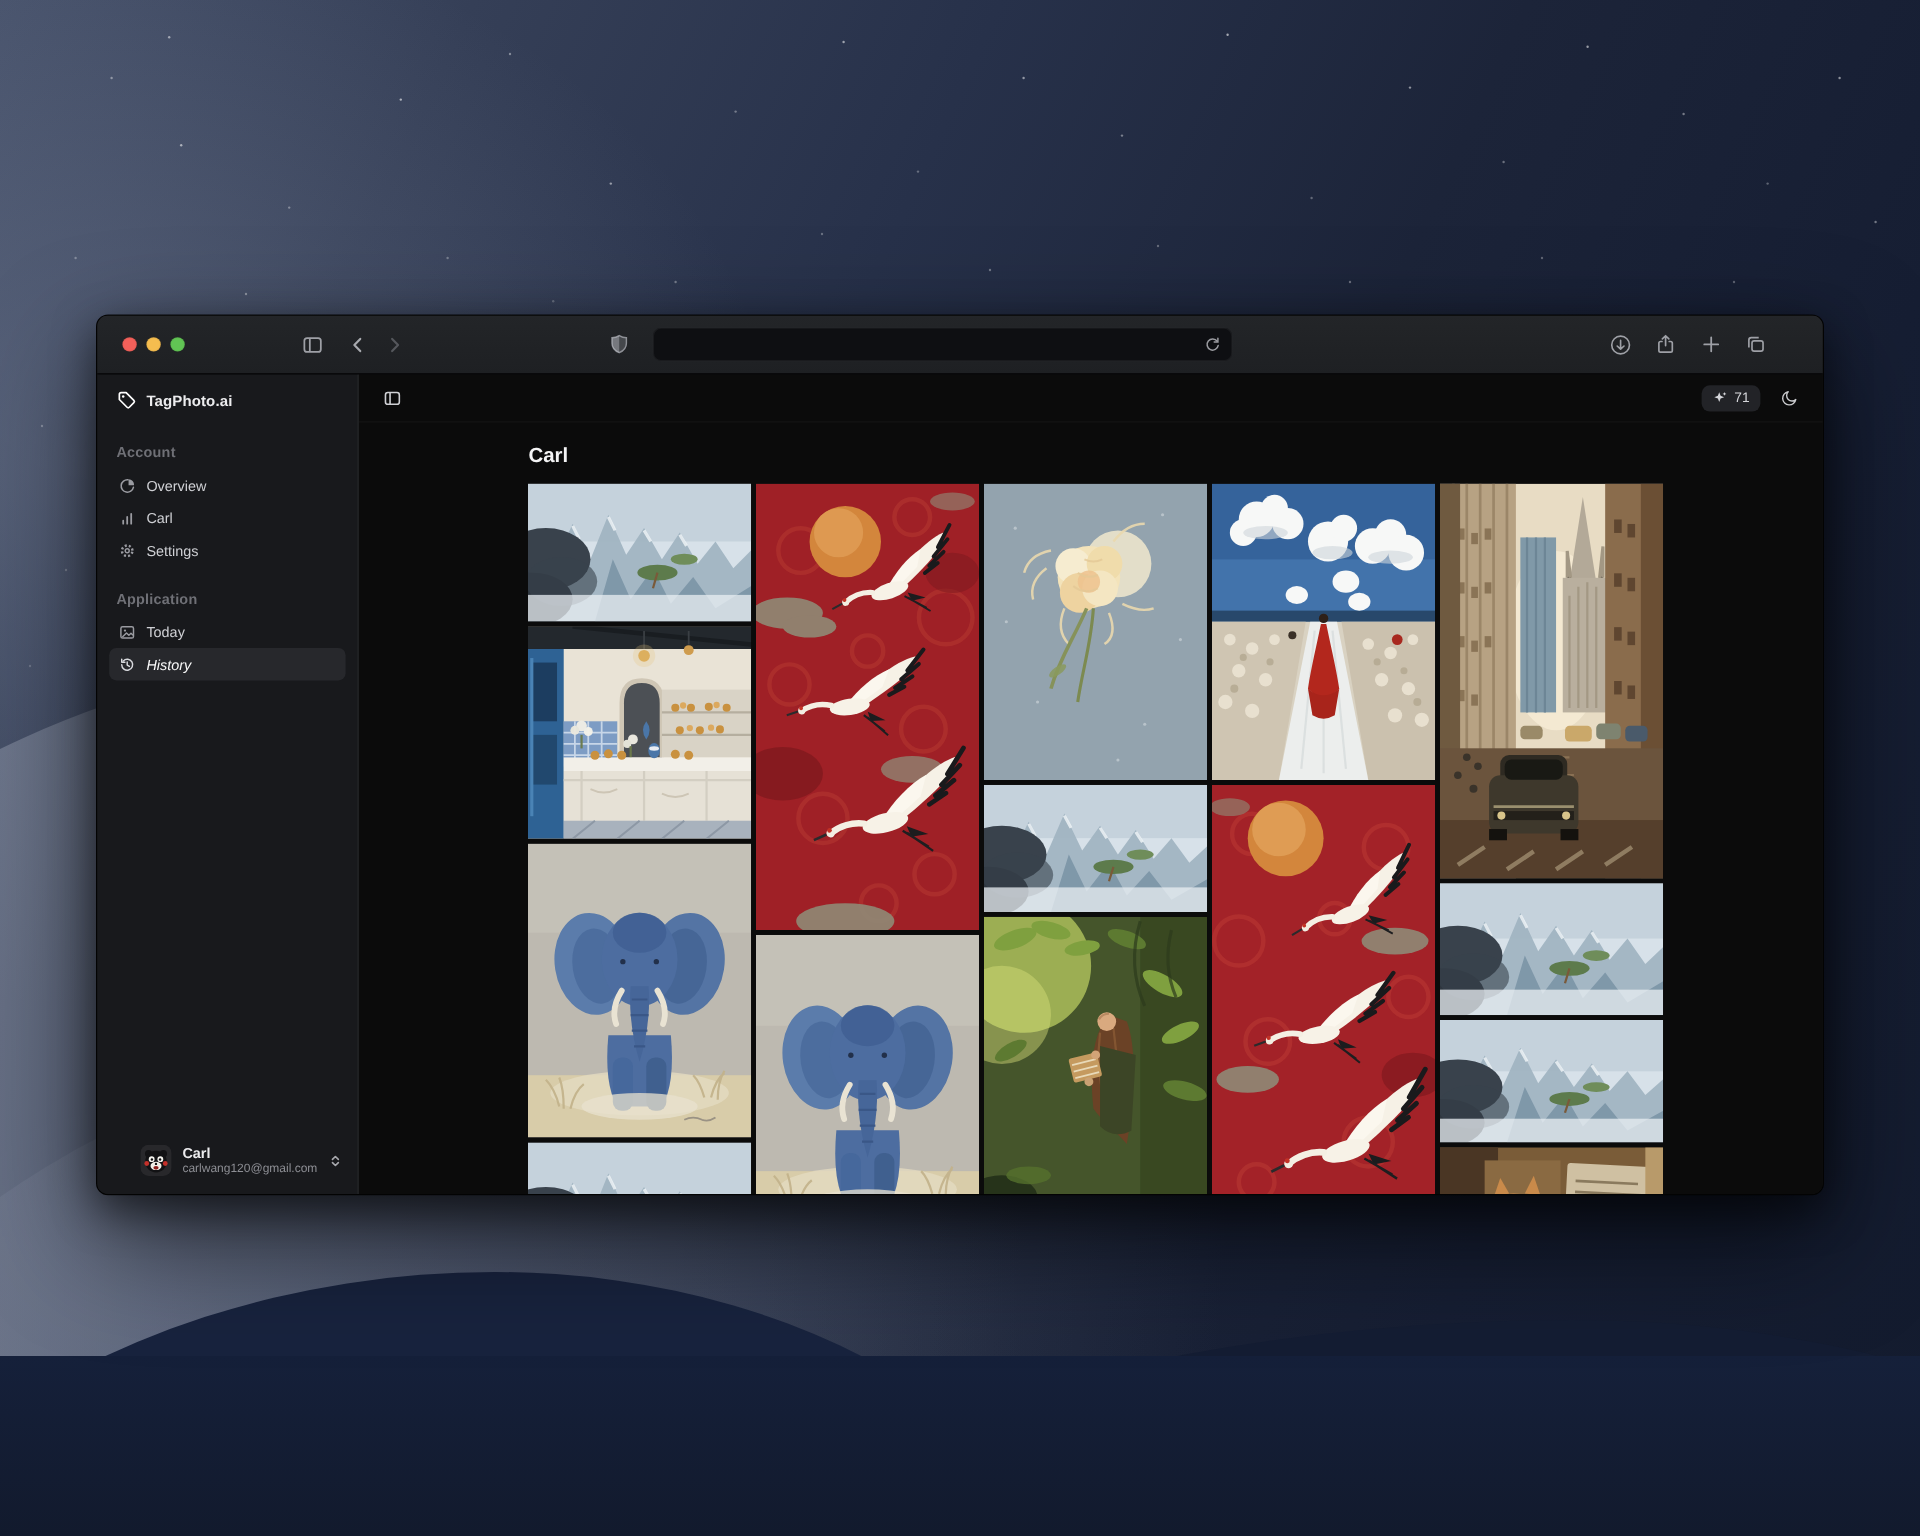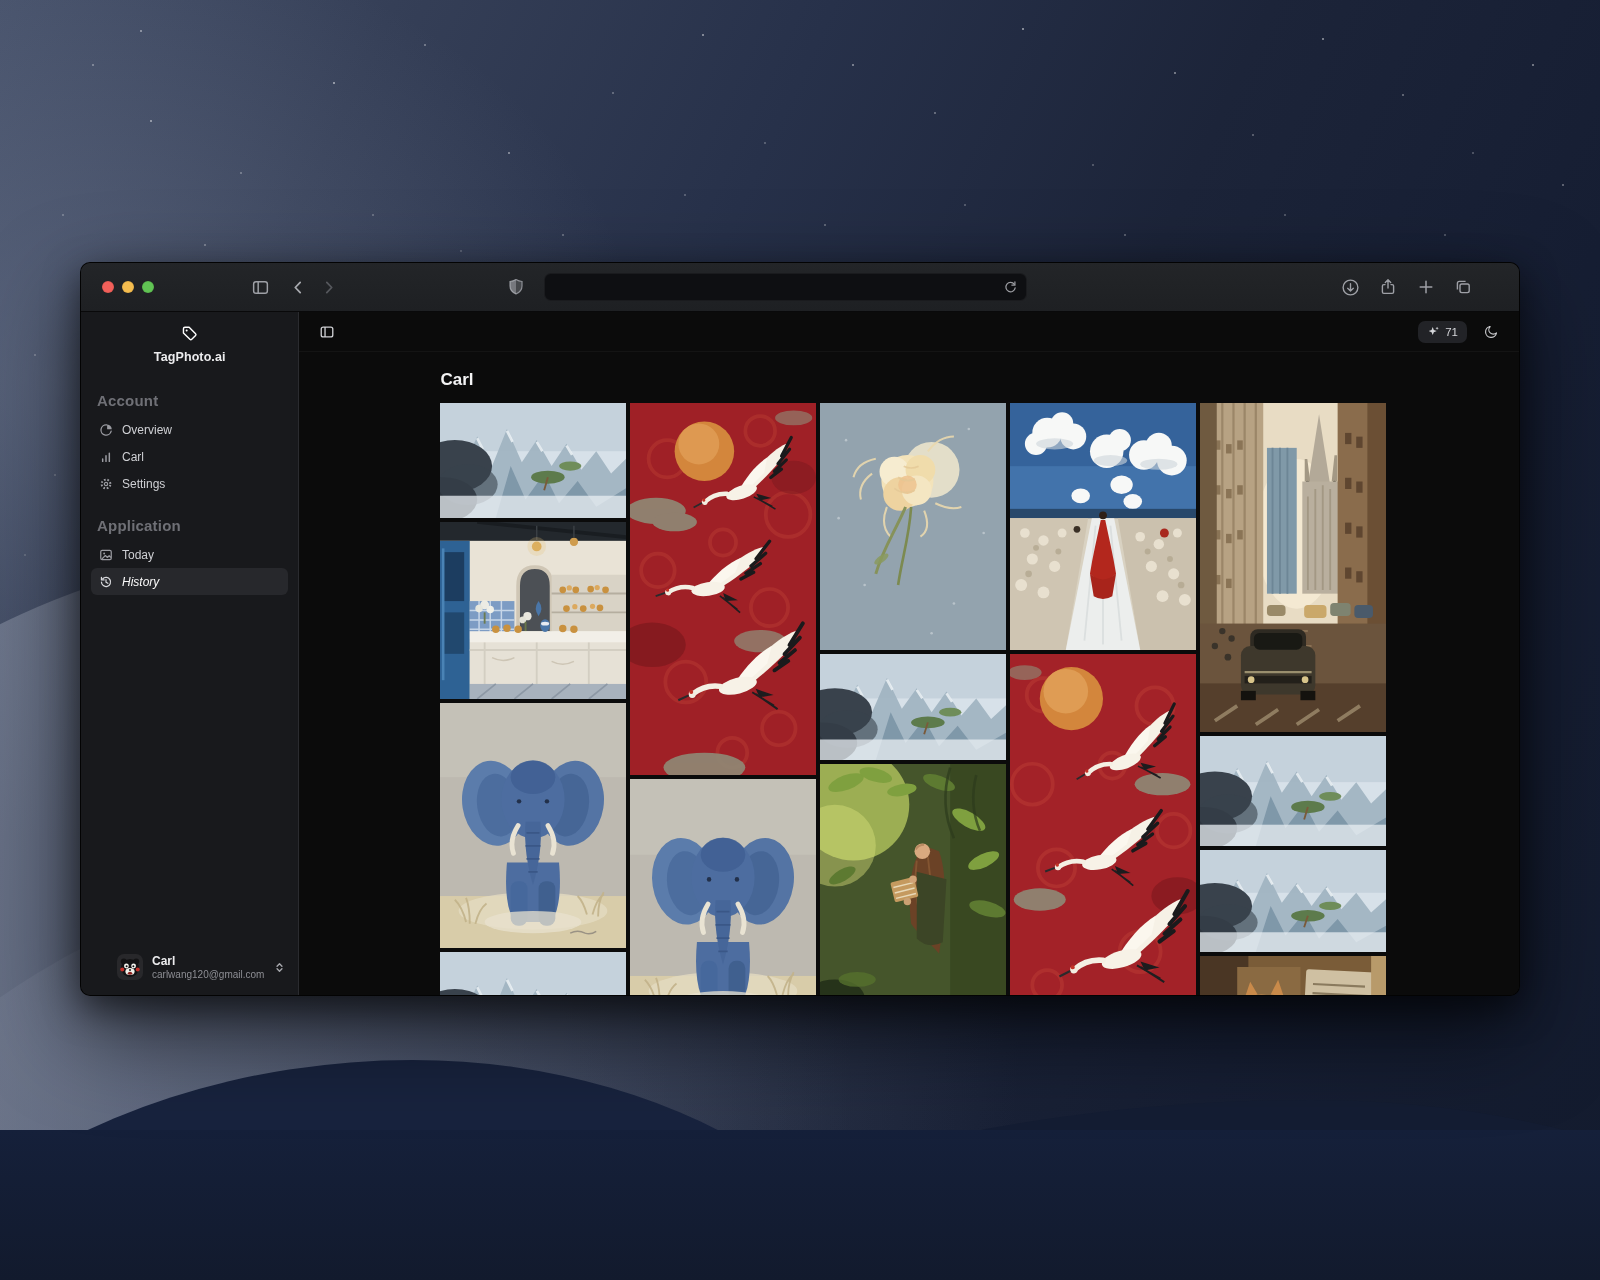"TagPhoto.ai" .brand { flex-direction: column -> none }
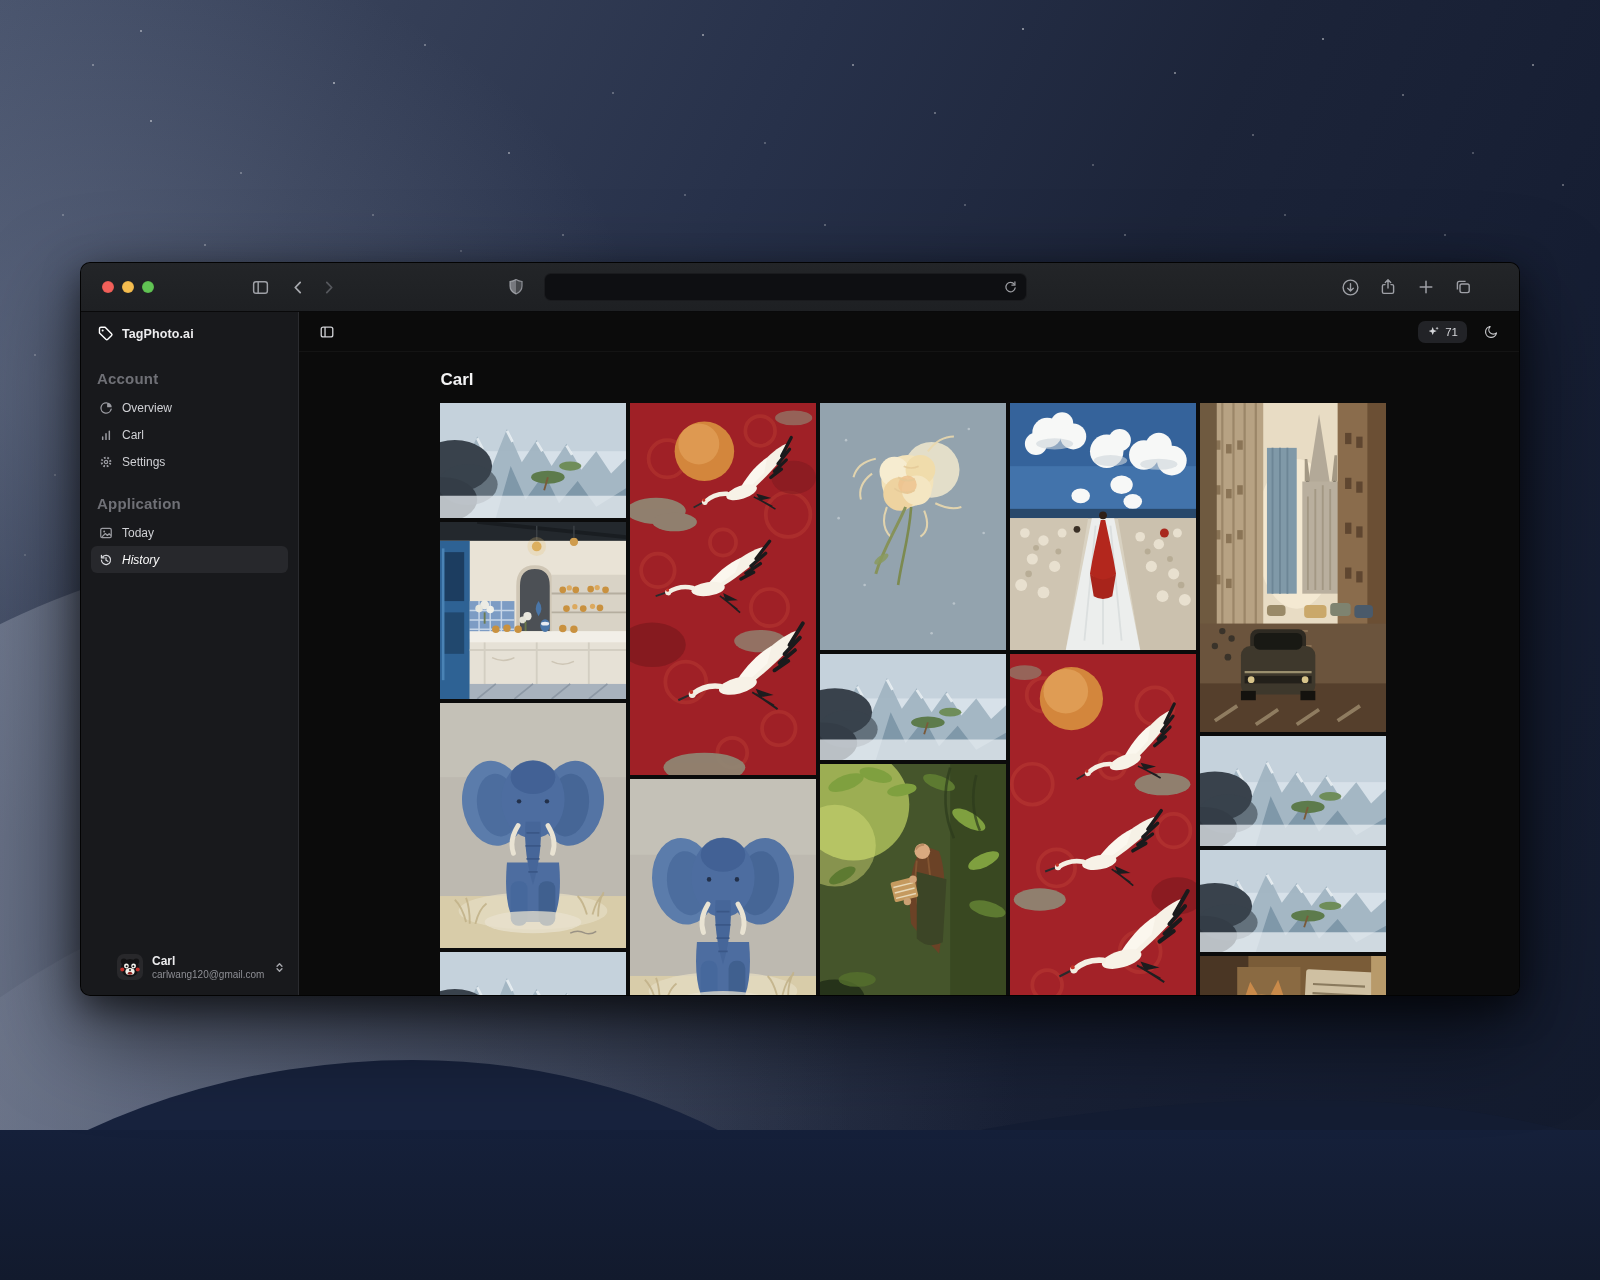"Account" .nav-section-title { font-size: 15px -> 12px }
